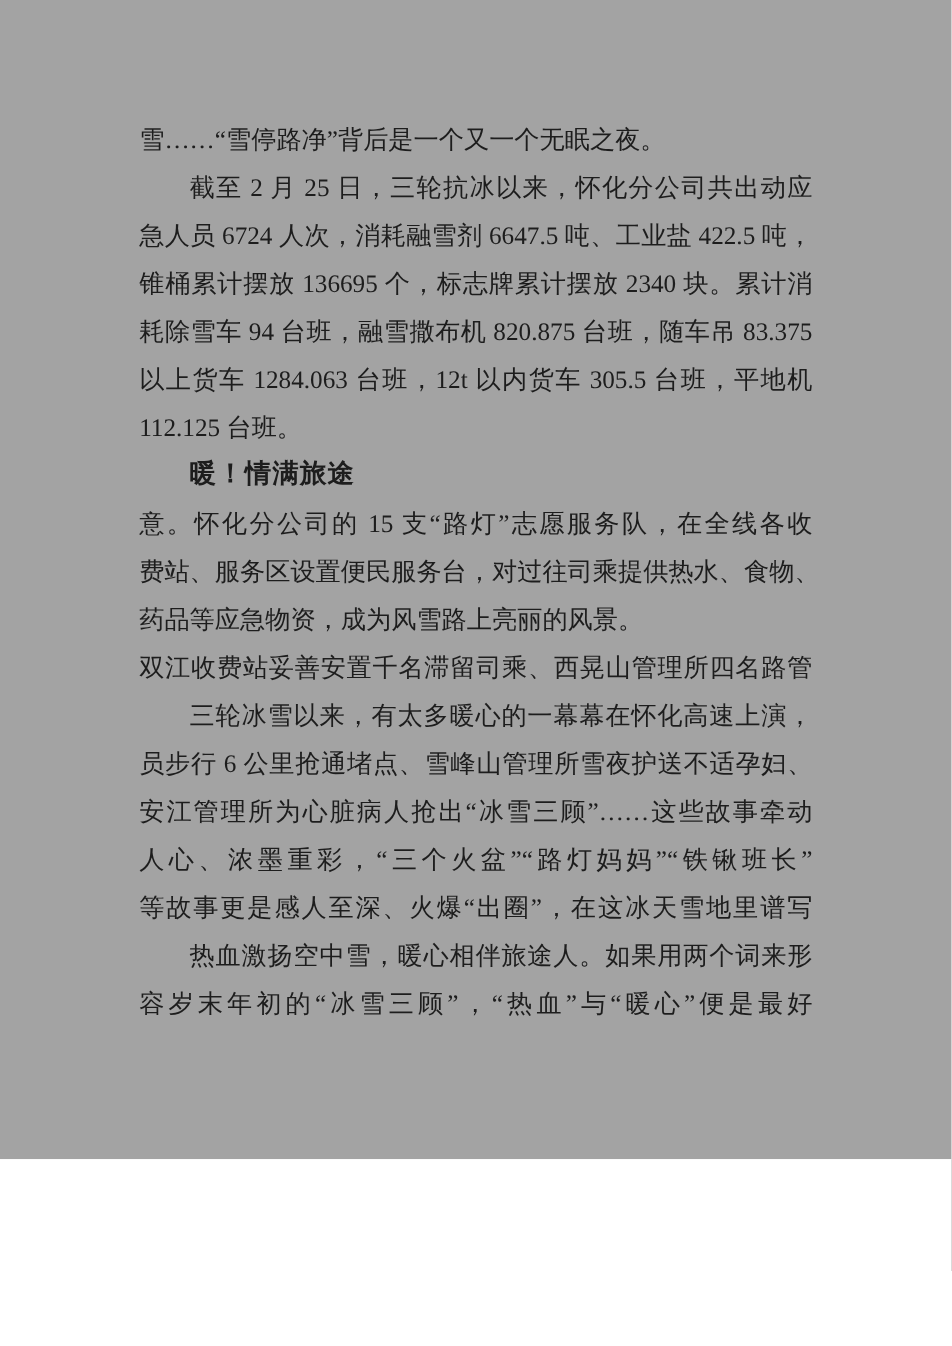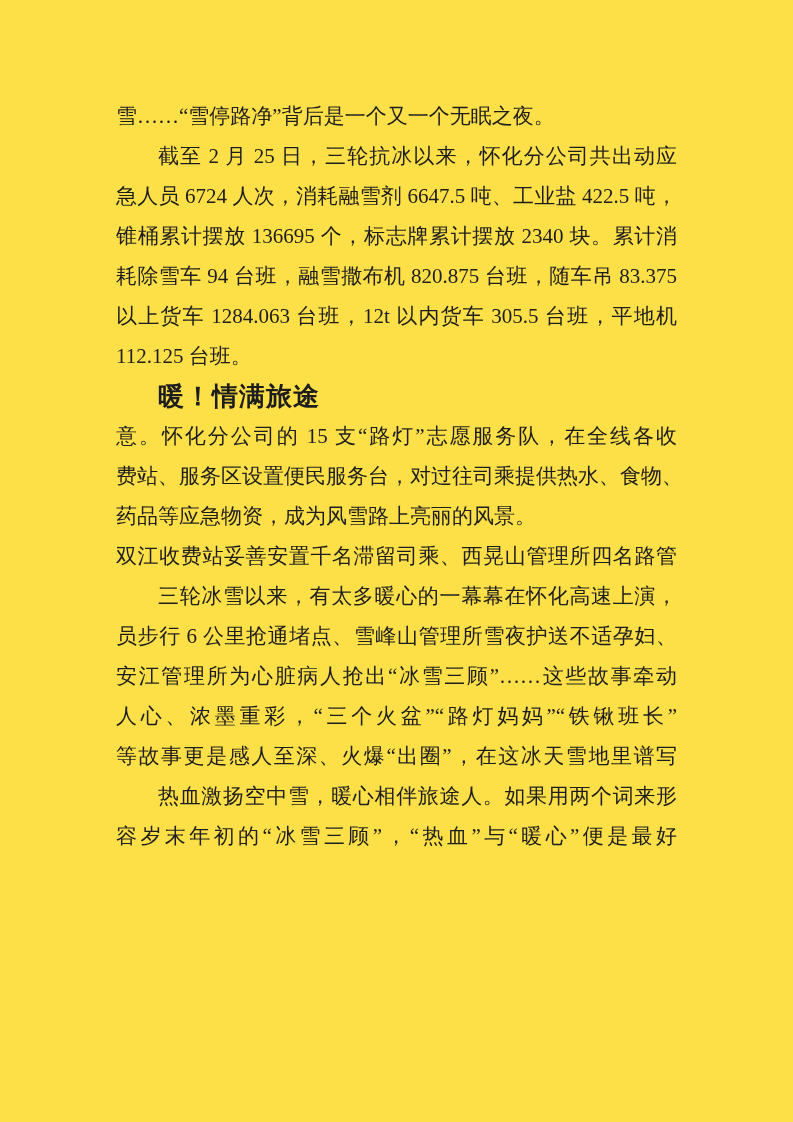"雪……“雪停路净”背后是一个又一个无眠之夜。" .page { background: #fde047 -> #a3a3a3; height: 1122px -> 966px }
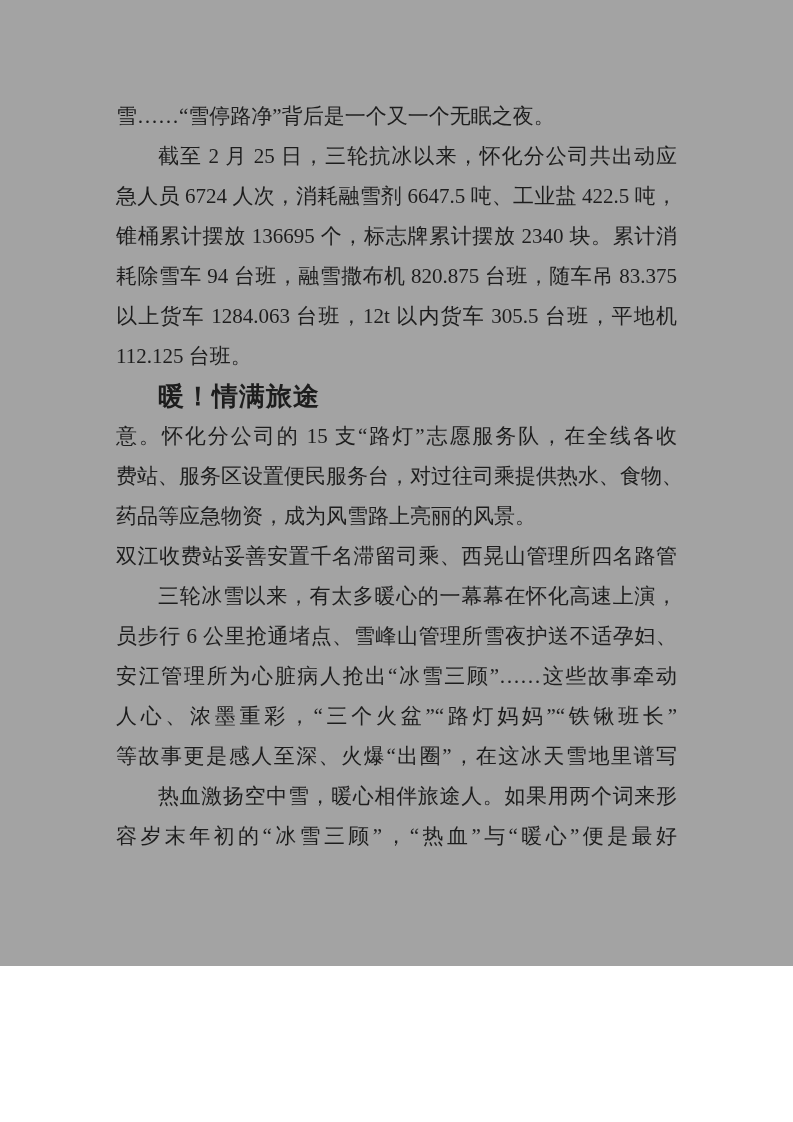"暖！情满旅途" .line.heading { font-size: 26px -> 22px }
